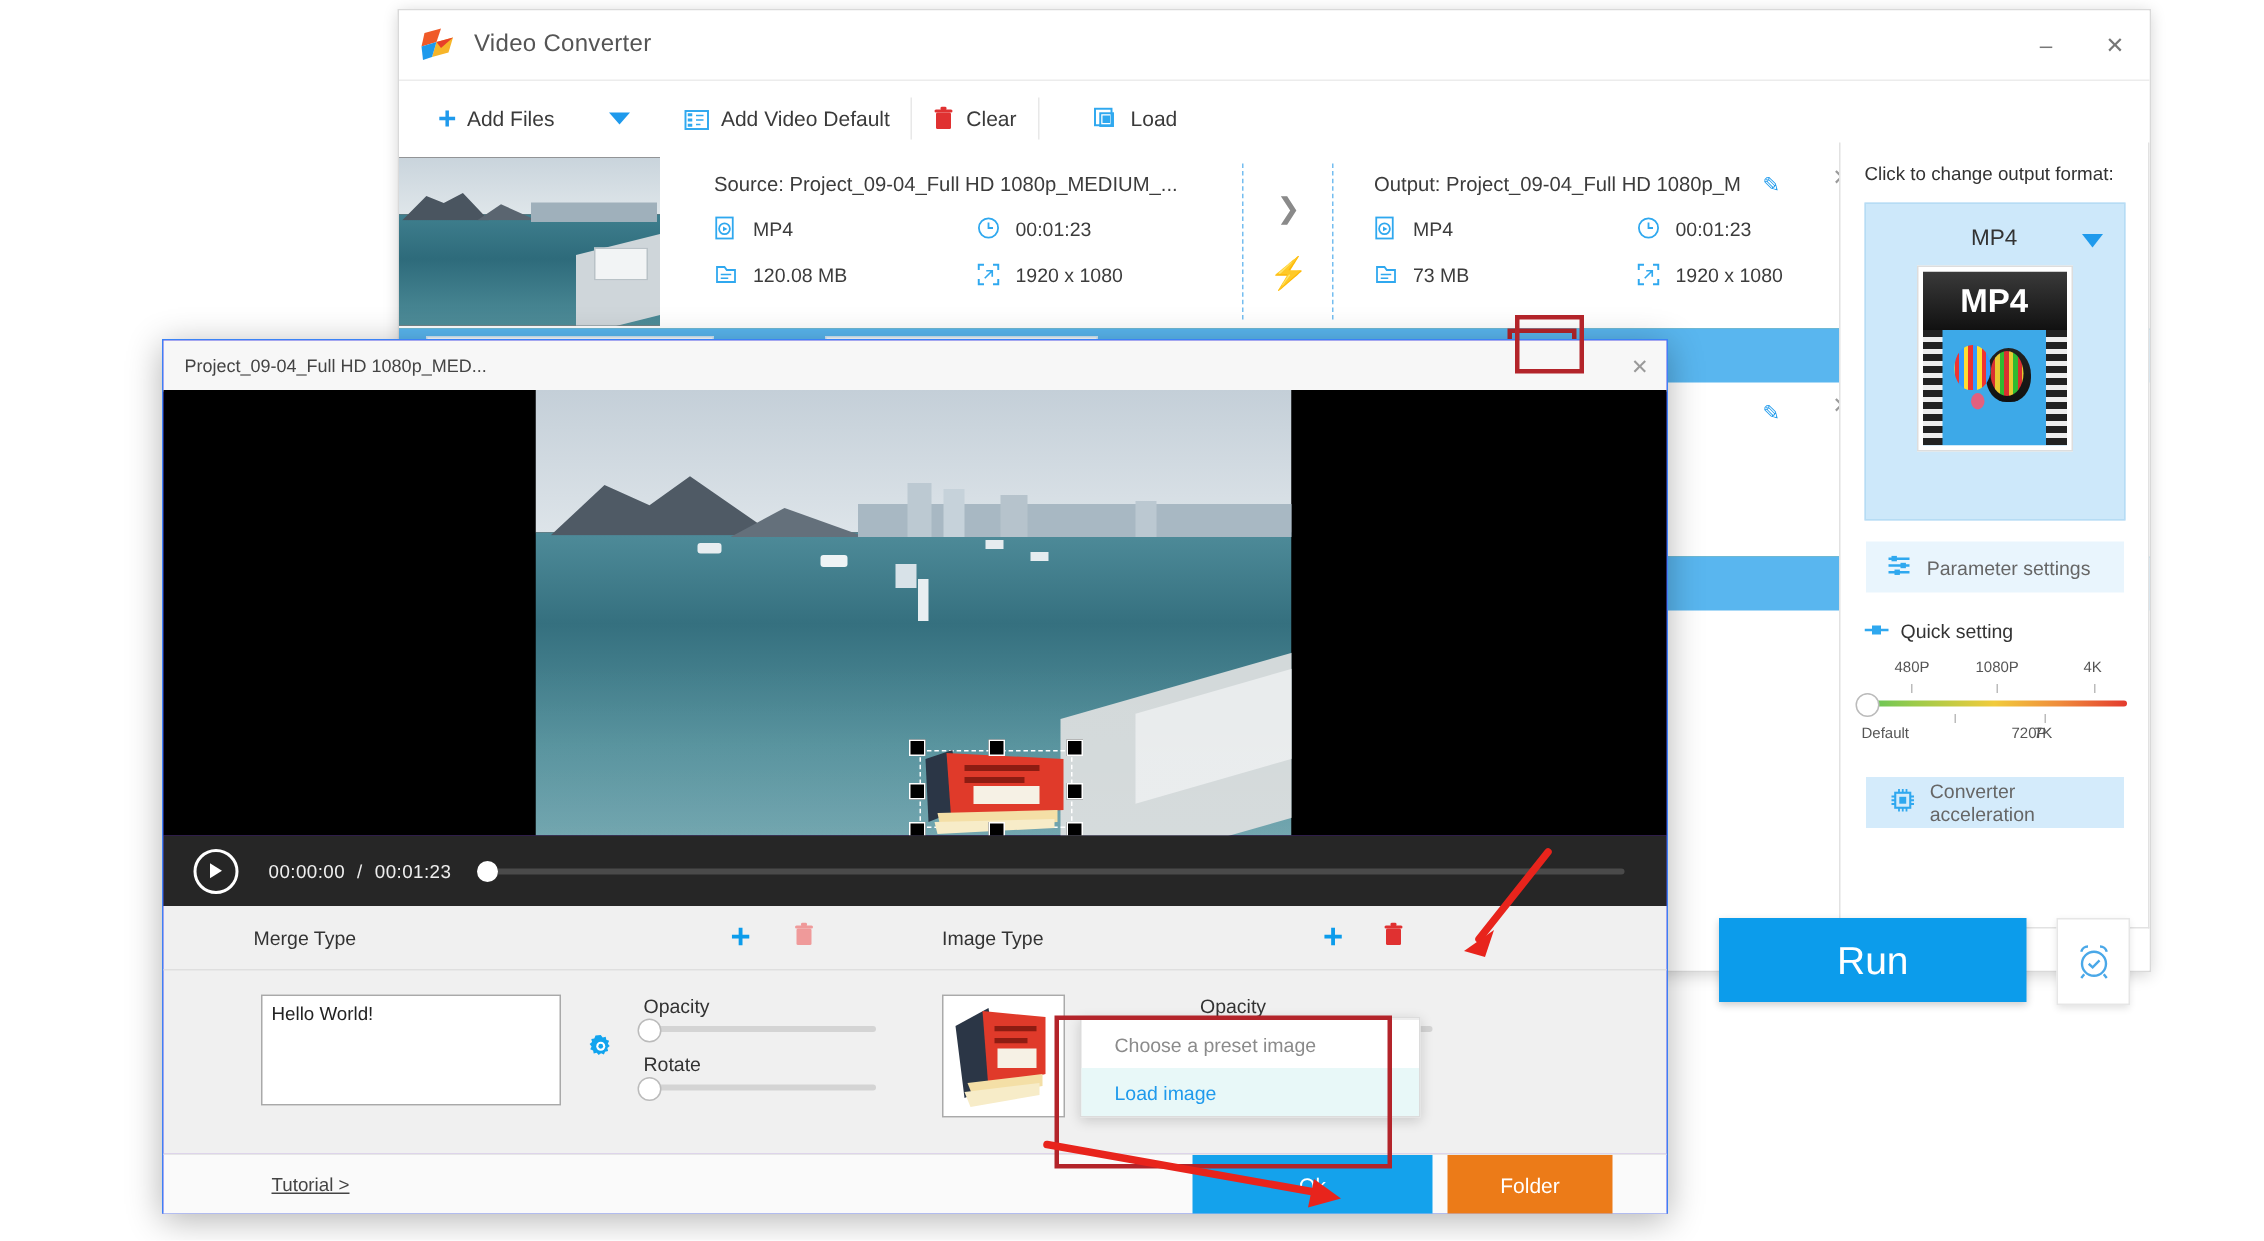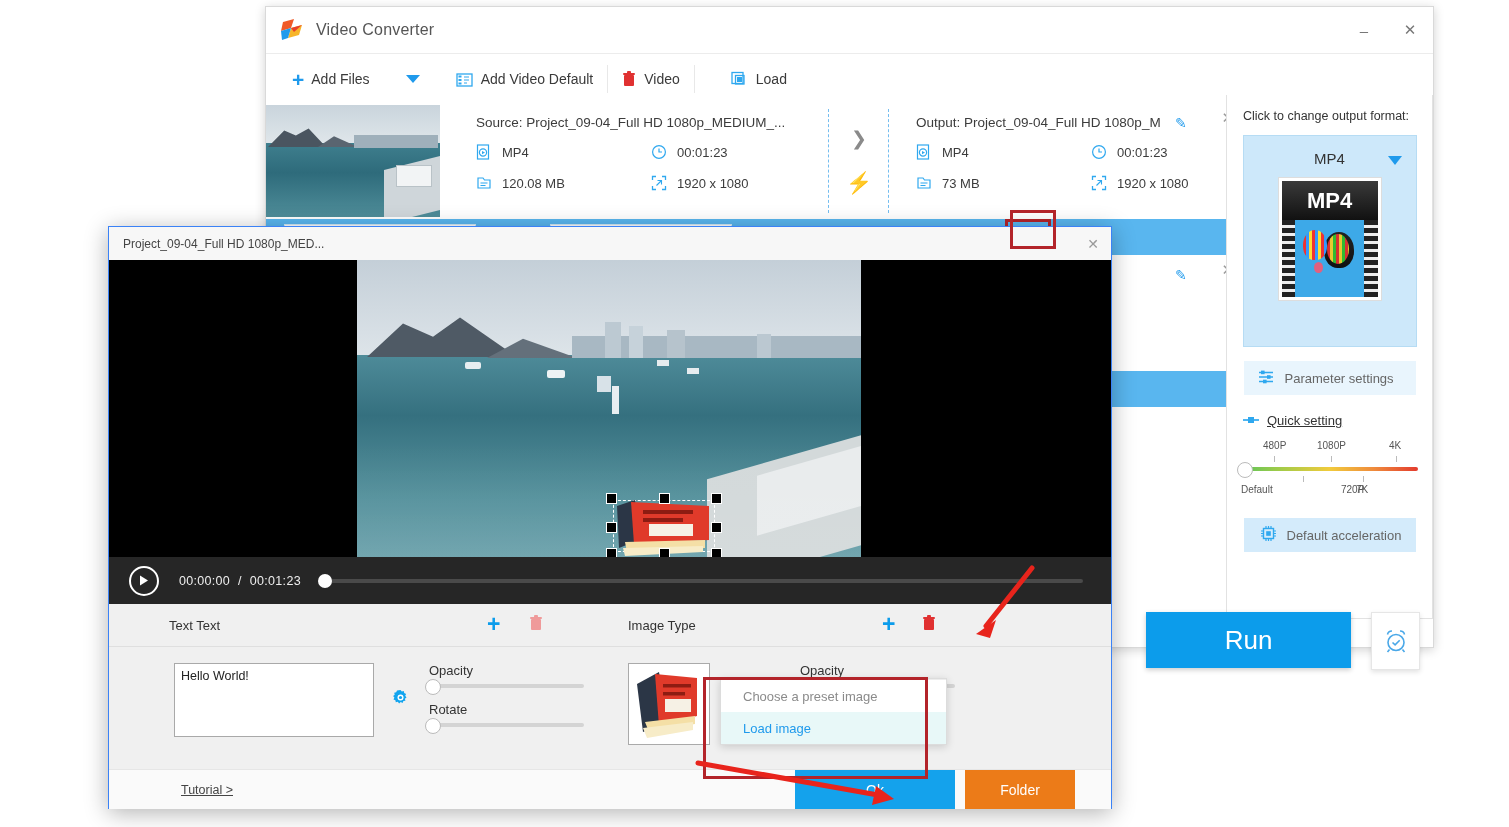"Video" span { text: Video -> Clear }
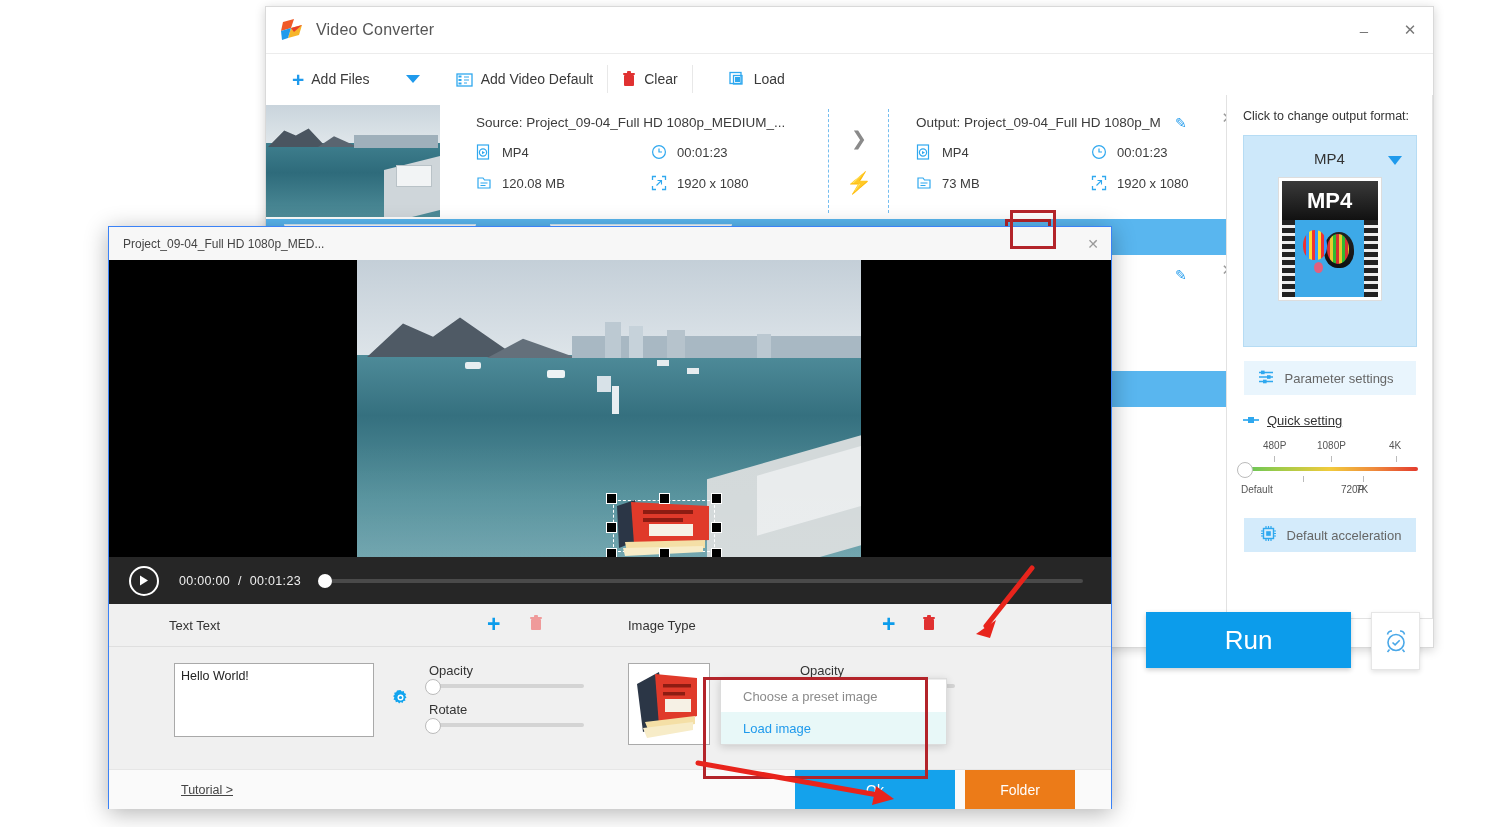"Quick setting" .qs-head { text-decoration: underline -> none }
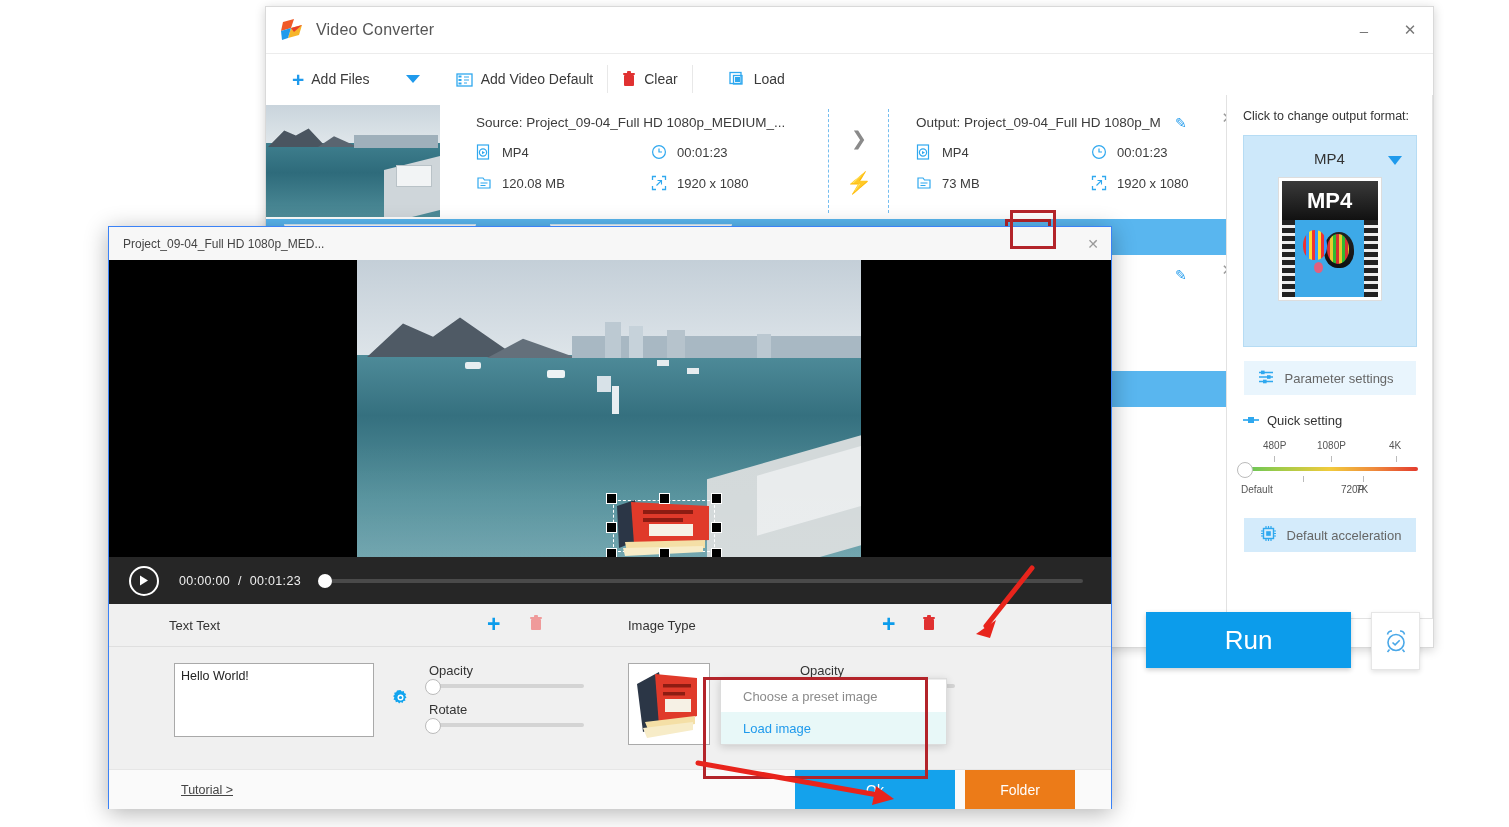"Default acceleration" span { text: Default -> Converter }
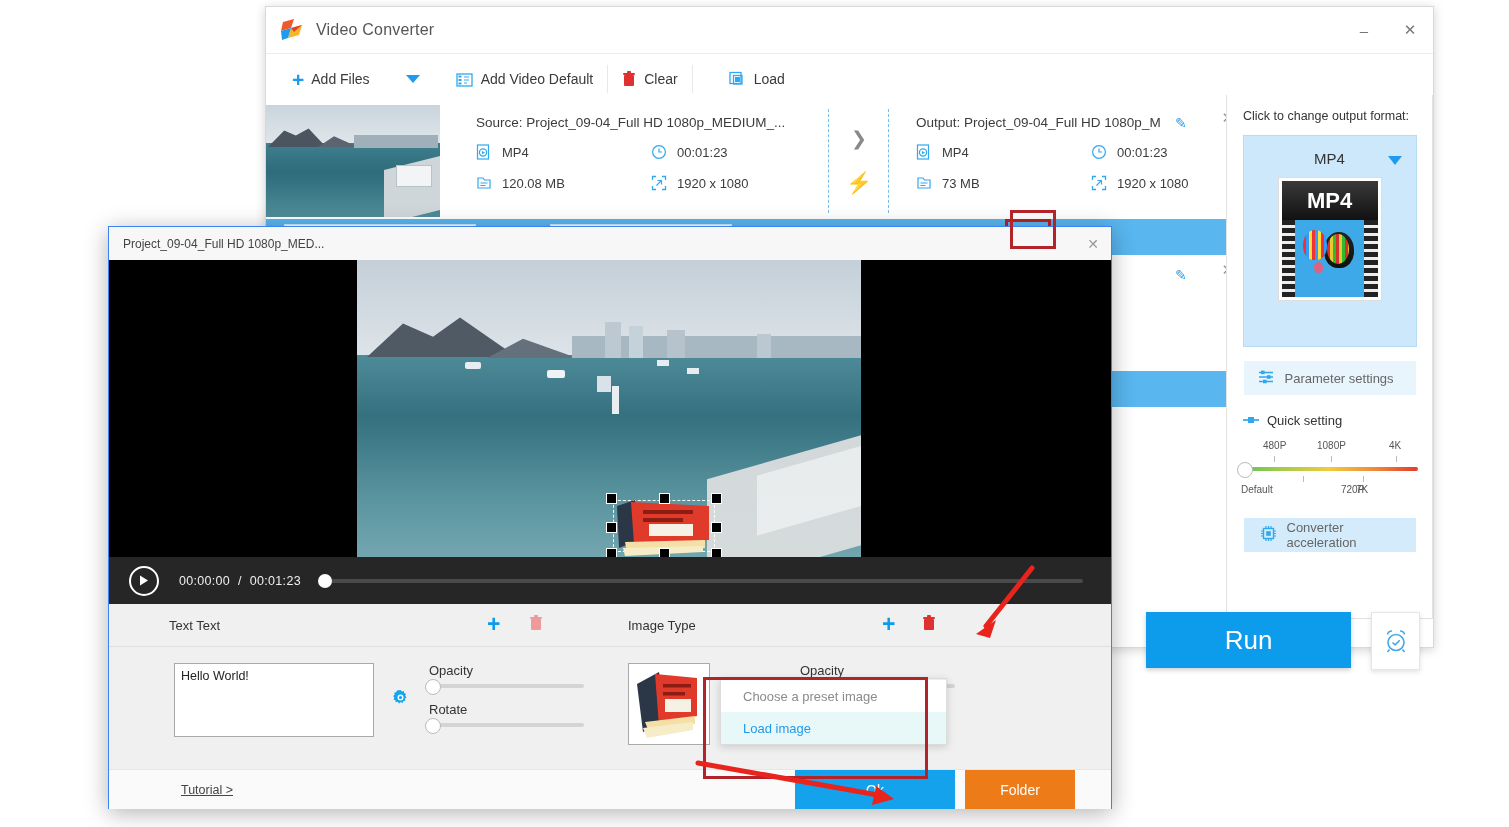"Text Text" span.pane-title { text: Text Text -> Merge Type }
